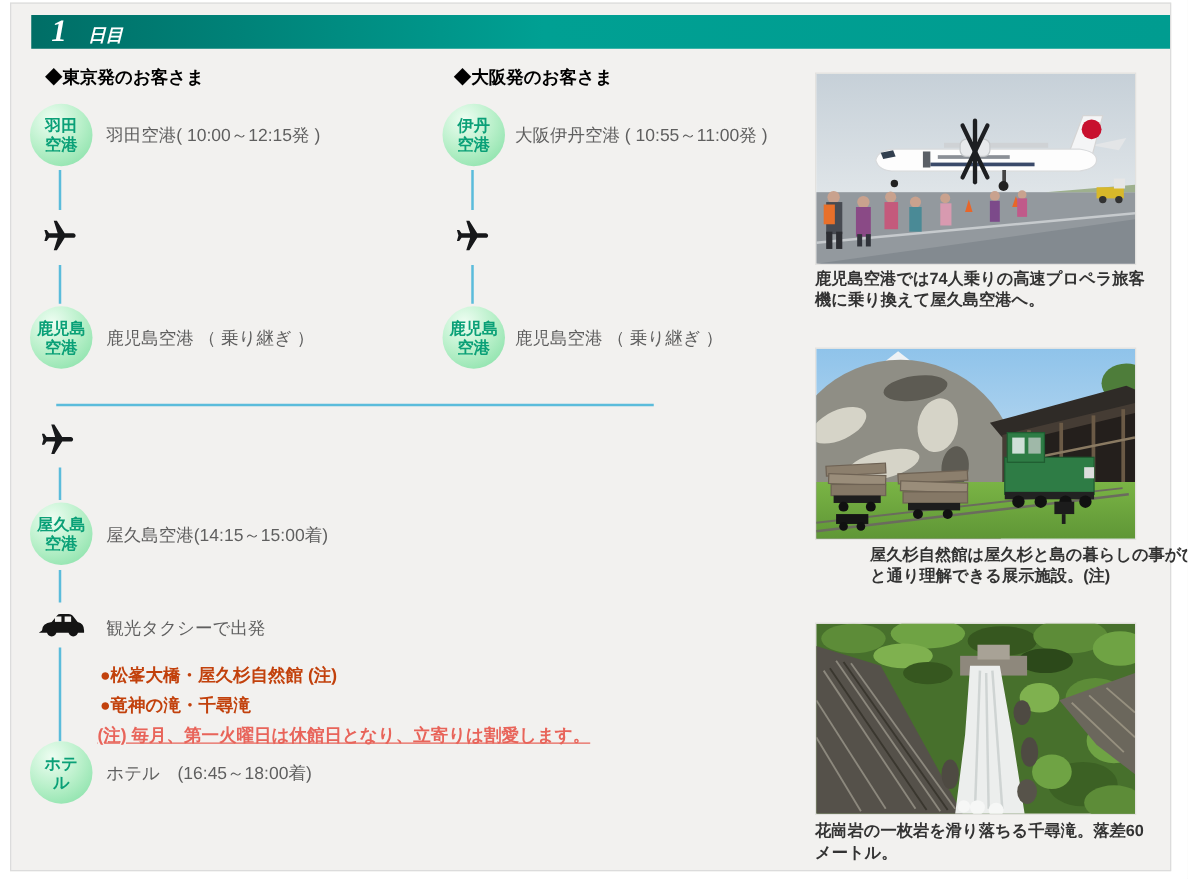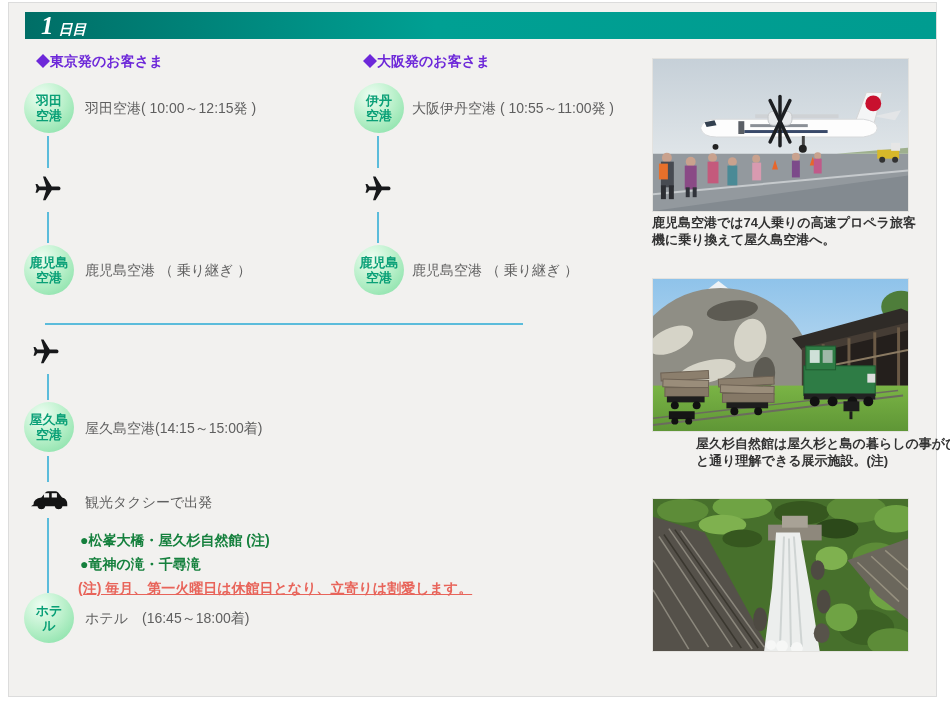"日目" #daybar .suf { margin-left: 5px -> 17px }
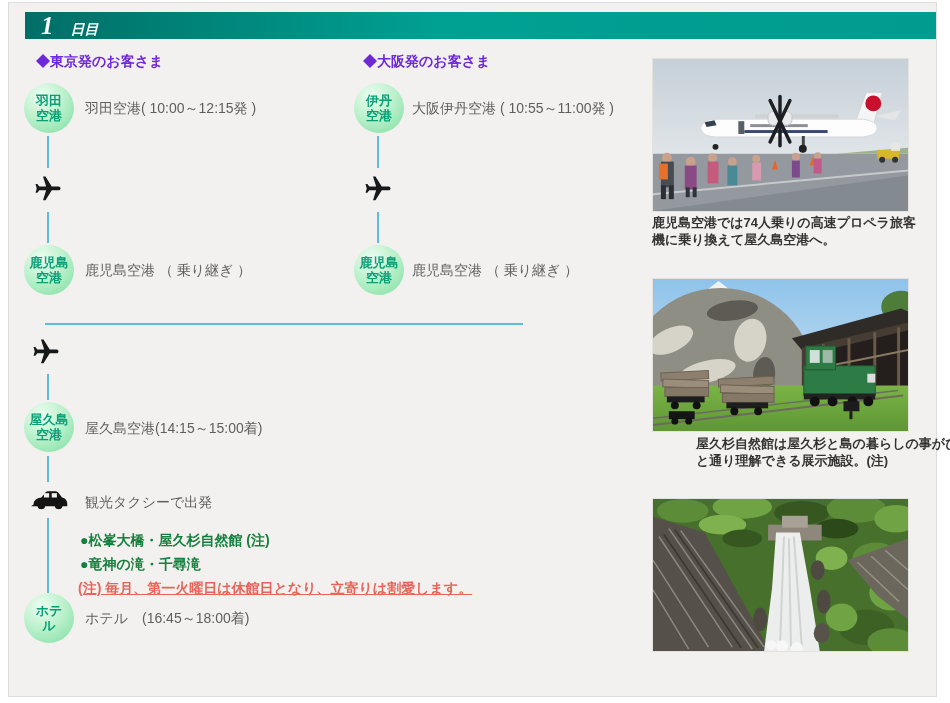"◆東京発のお客さま" .heading { color: #6d28d9 -> #000000 }
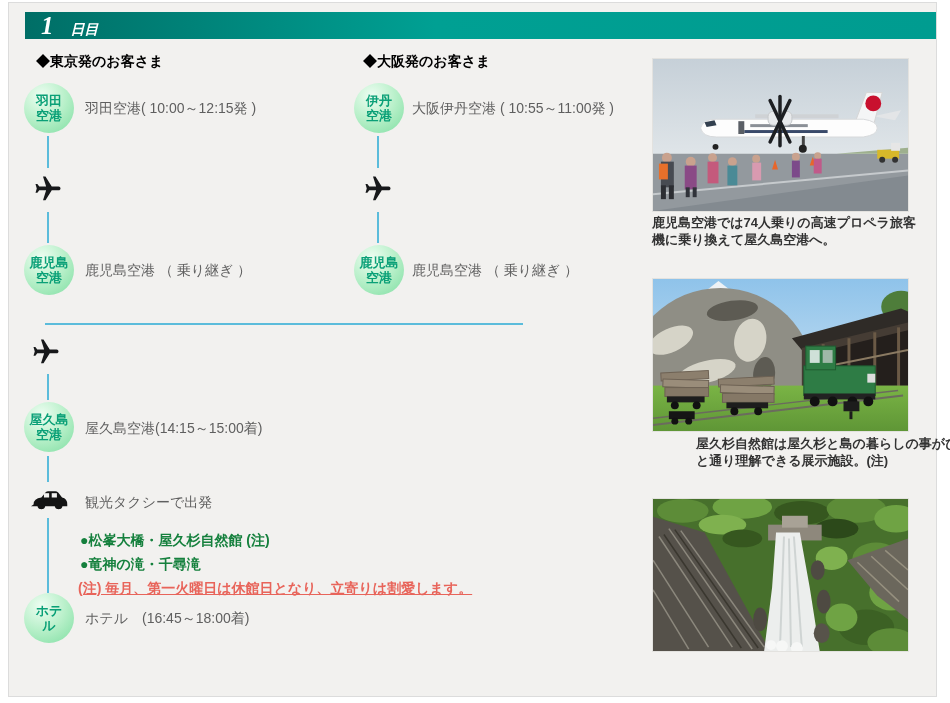"●松峯大橋・屋久杉自然館 (注)" .stop { color: #15803d -> #c2410c }
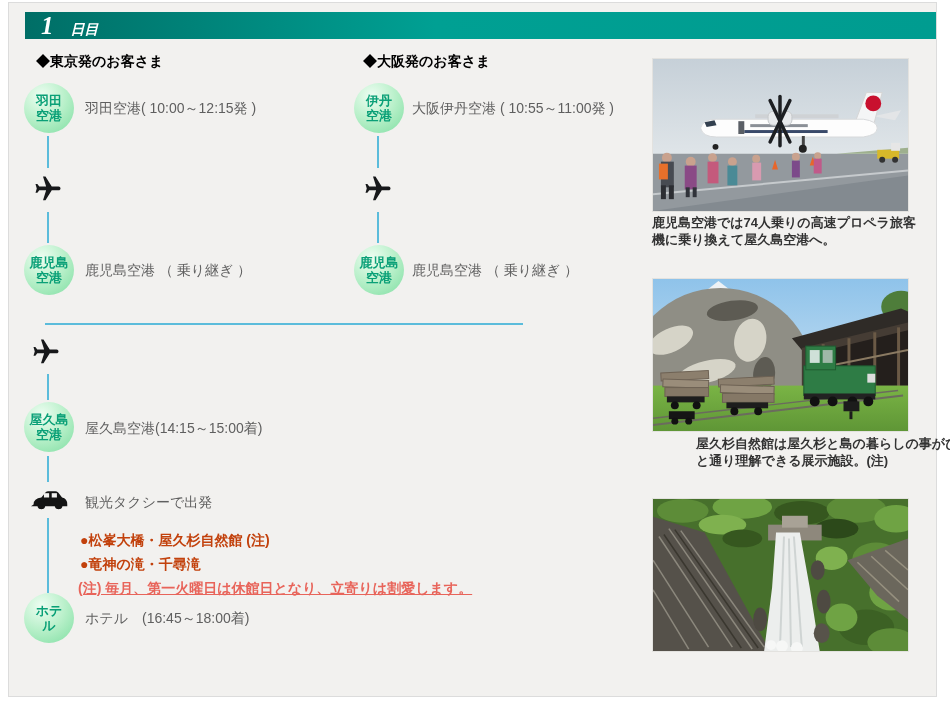"花崗岩の一枚岩を滑り落ちる千尋滝。落差60メートル。" div.caption { html: none -> <div>花崗岩の一枚岩を滑り落ちる千尋滝。落差60メートル。</div> }
